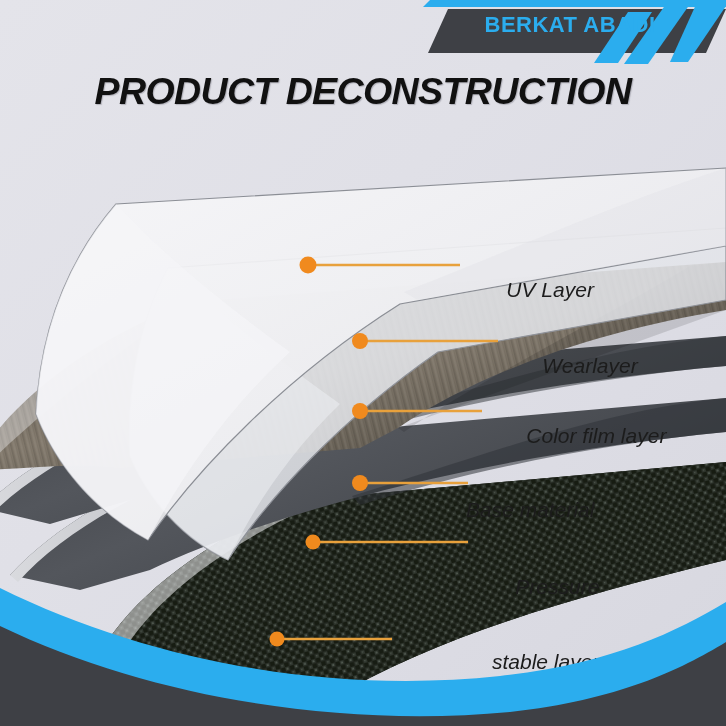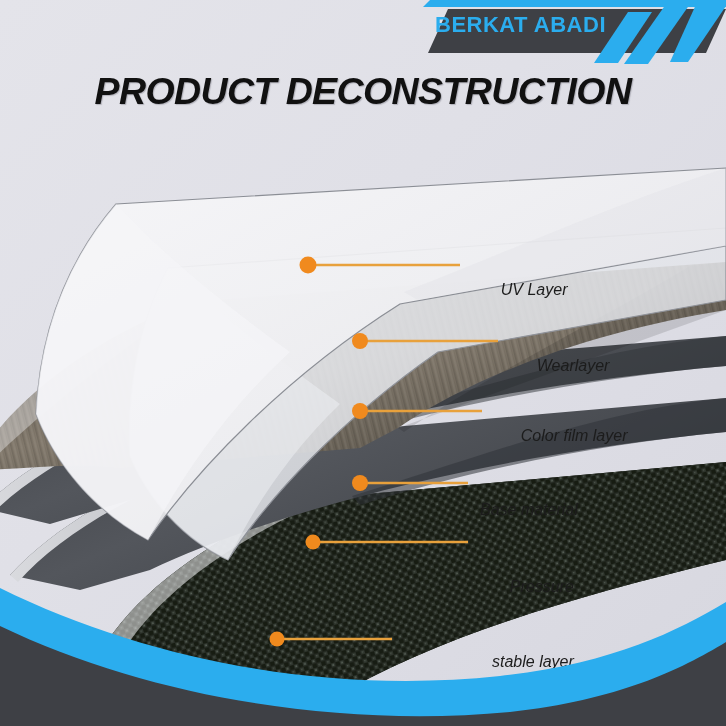"BERKAT ABADI" #brand-text { left: 435px -> 470px; text-align: none -> center }
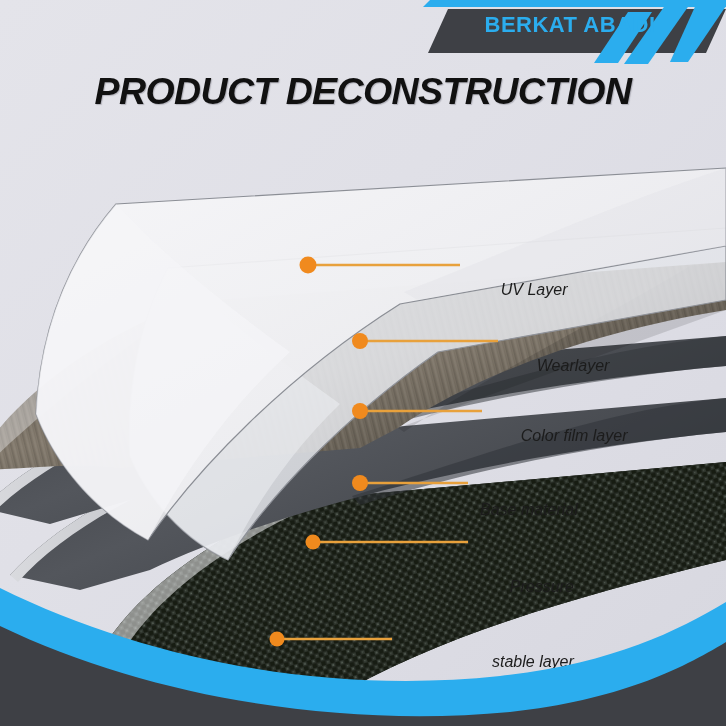"UV Layer" .label { font-size: 16px -> 21px }
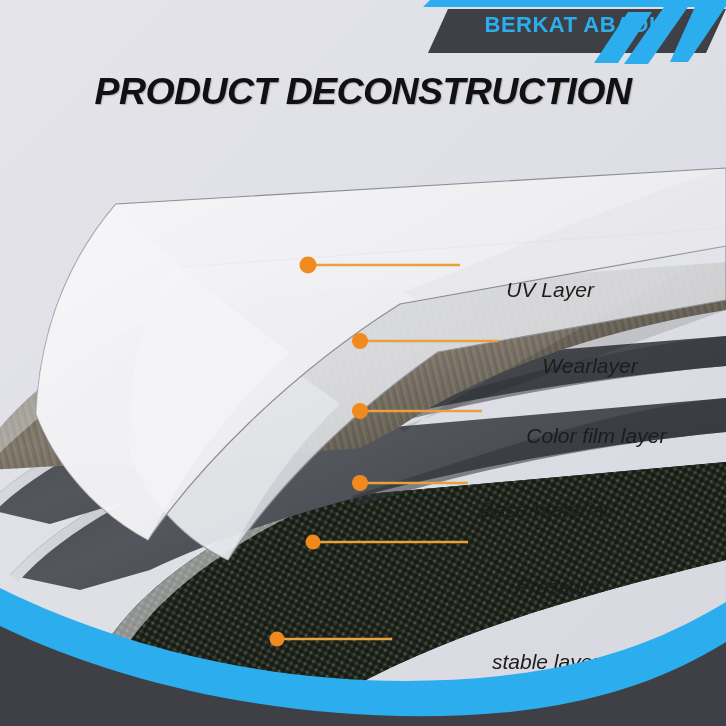"Base material" div.label { left: 480px -> 466px }
